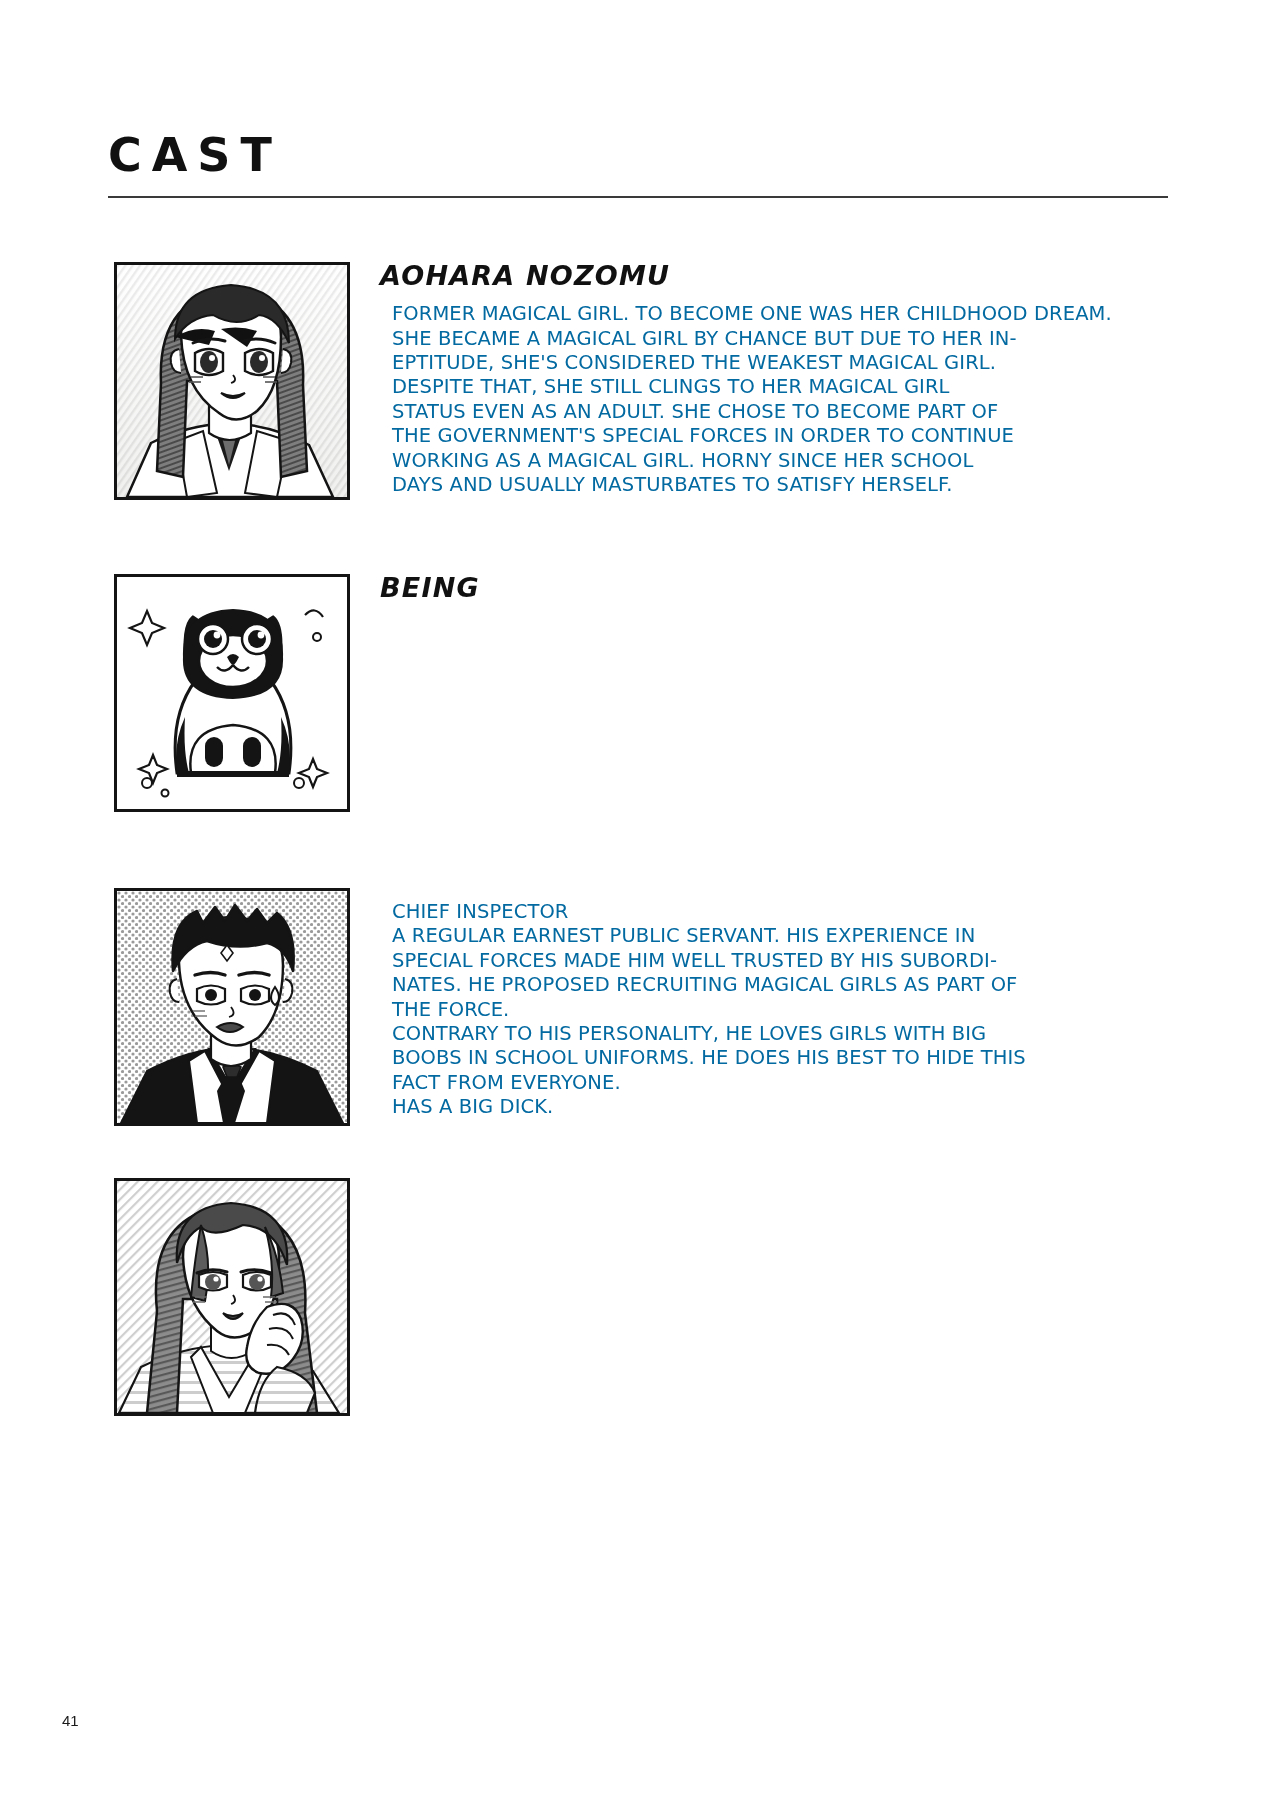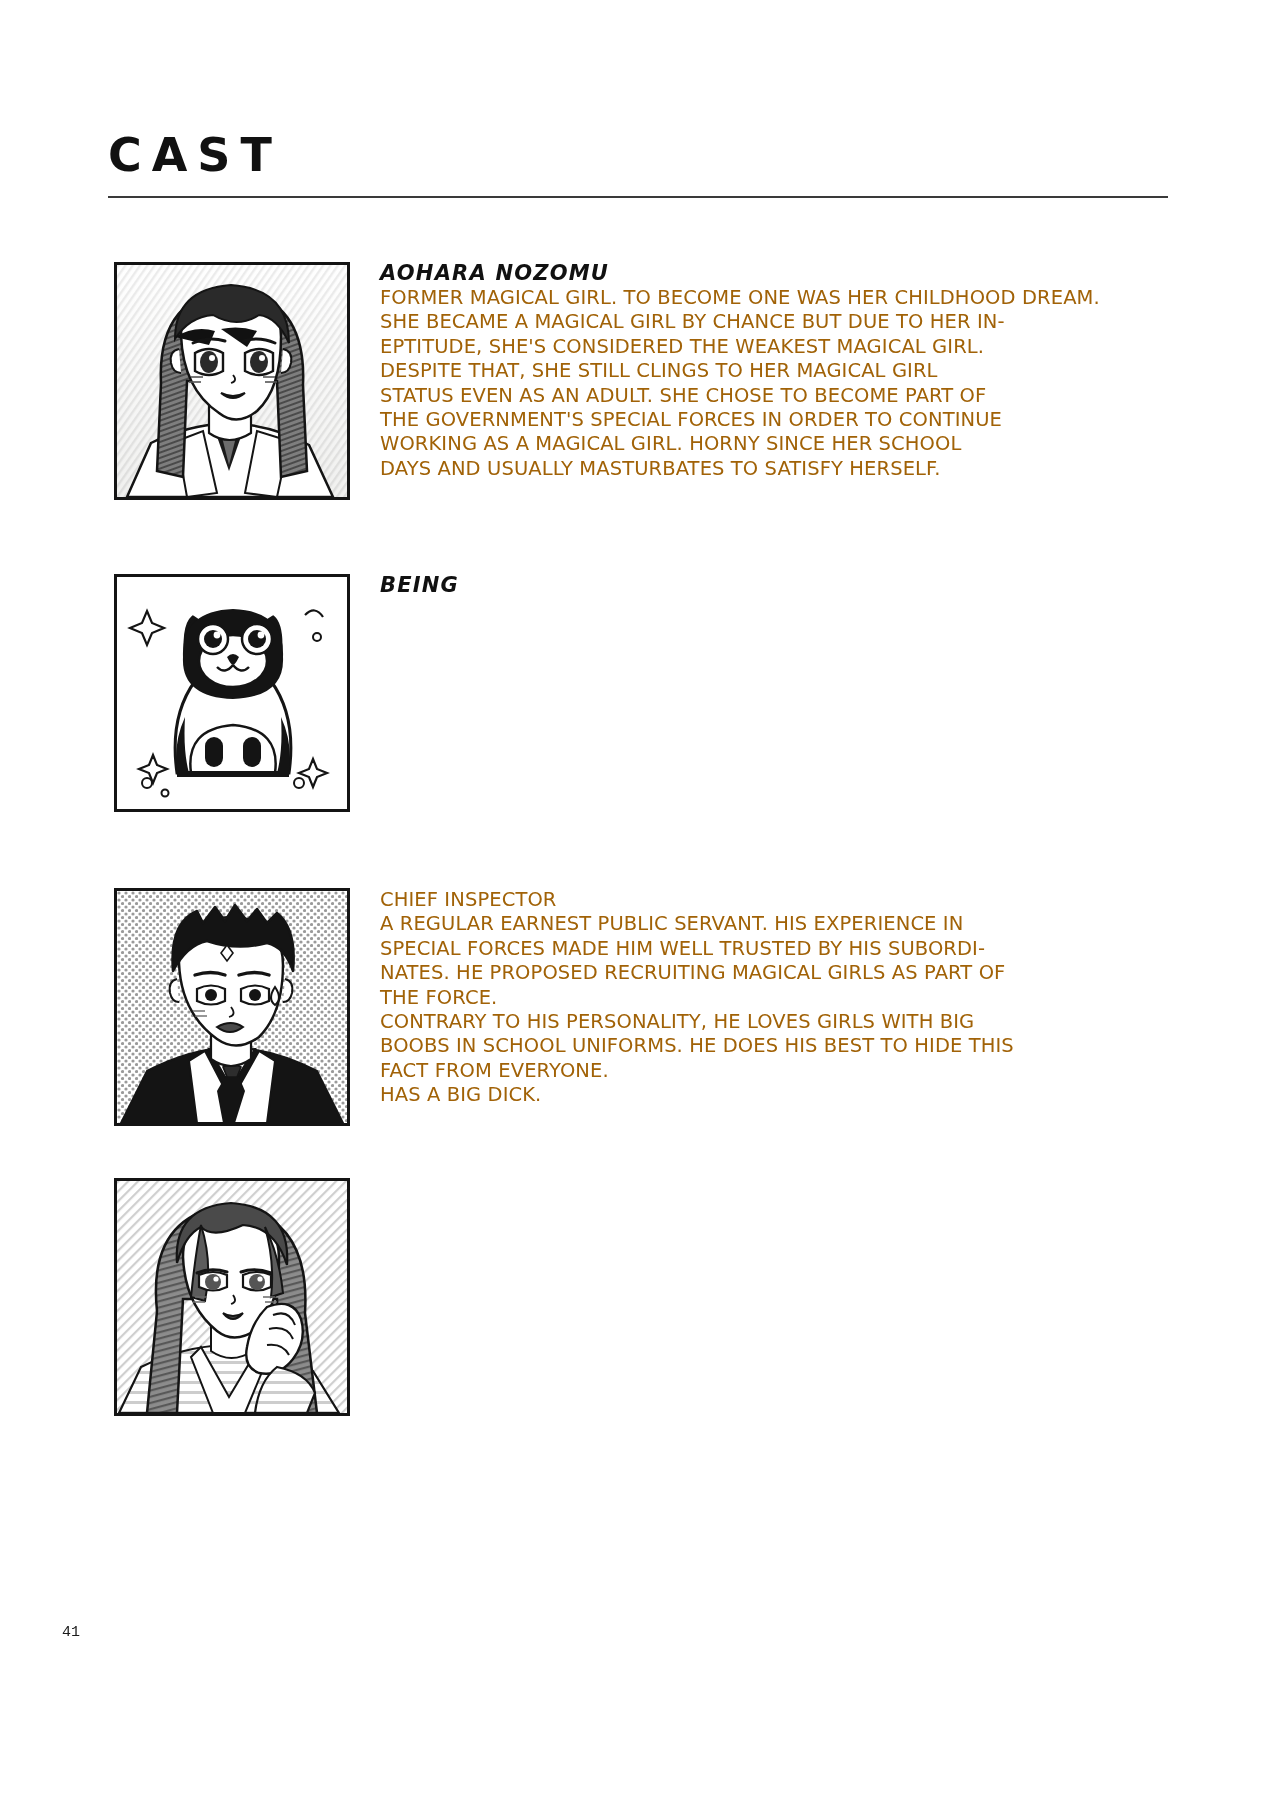"AOHARA NOZOMU" .char-name { font-size: 21px -> 27px }
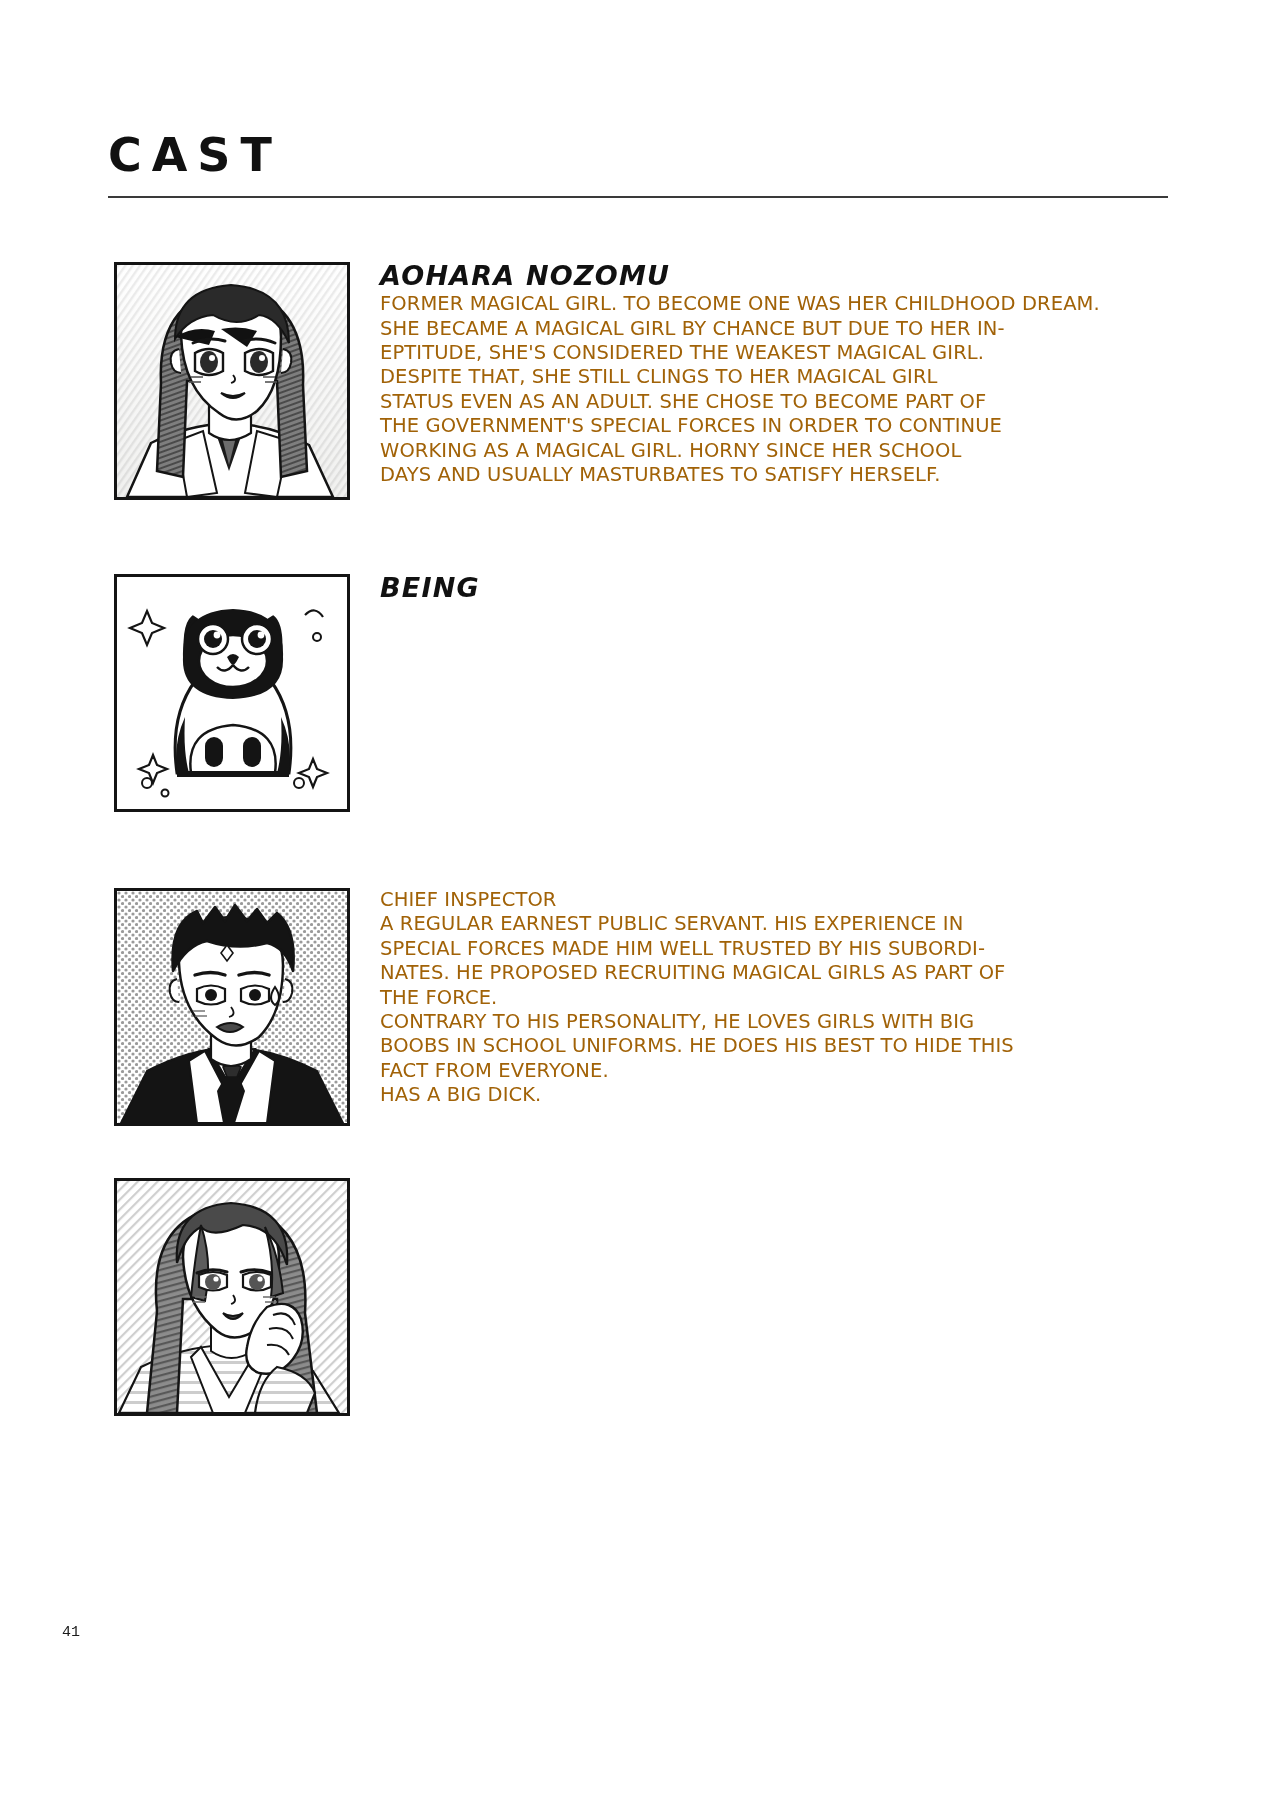"FORMER MAGICAL GIRL. TO BECOME" .char-desc { color: #a16207 -> #0369a1; margin: 0 -> 12px }
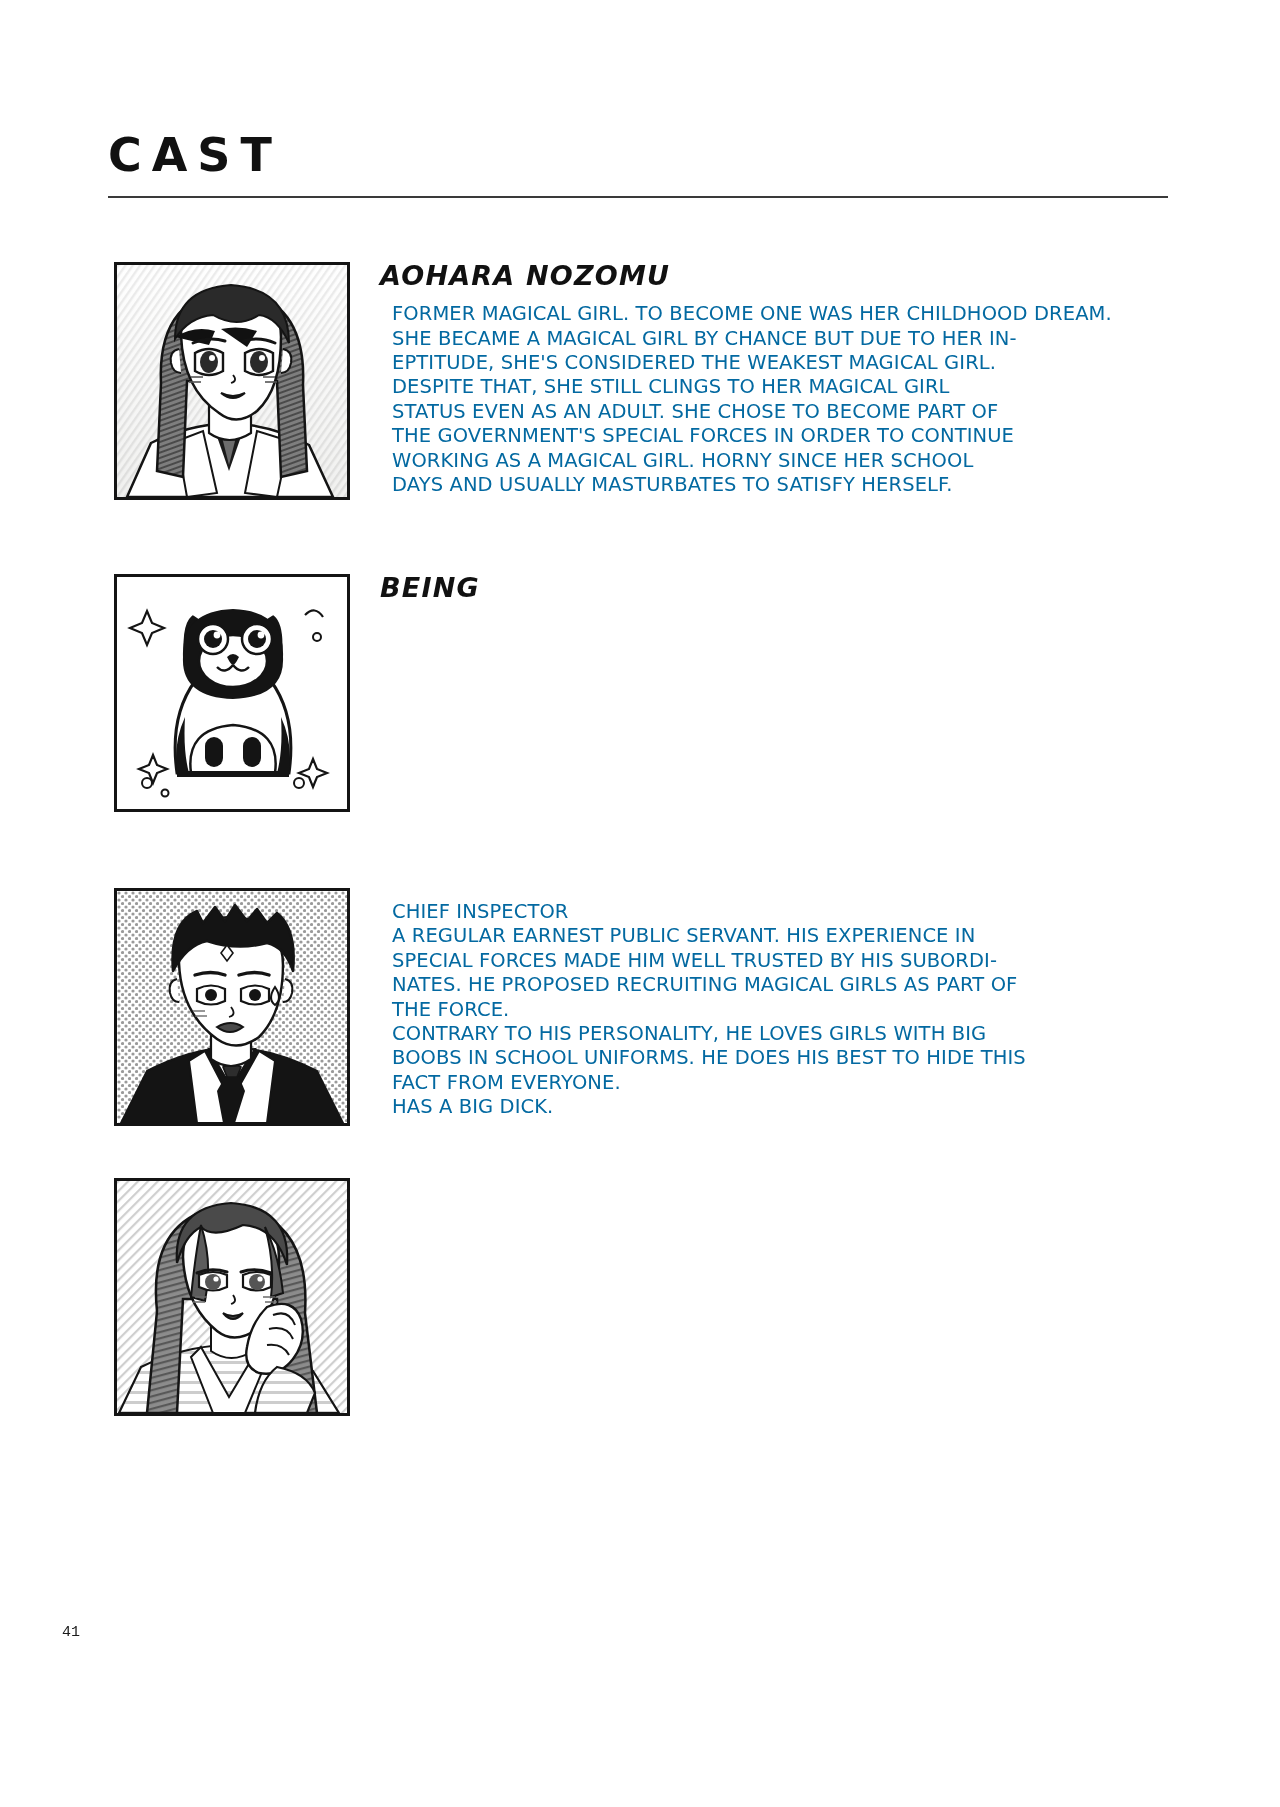"41" .page-number { font-family: Liberation Mono, monospace -> Liberation Sans, sans-serif; top: 1624px -> 1712px }
